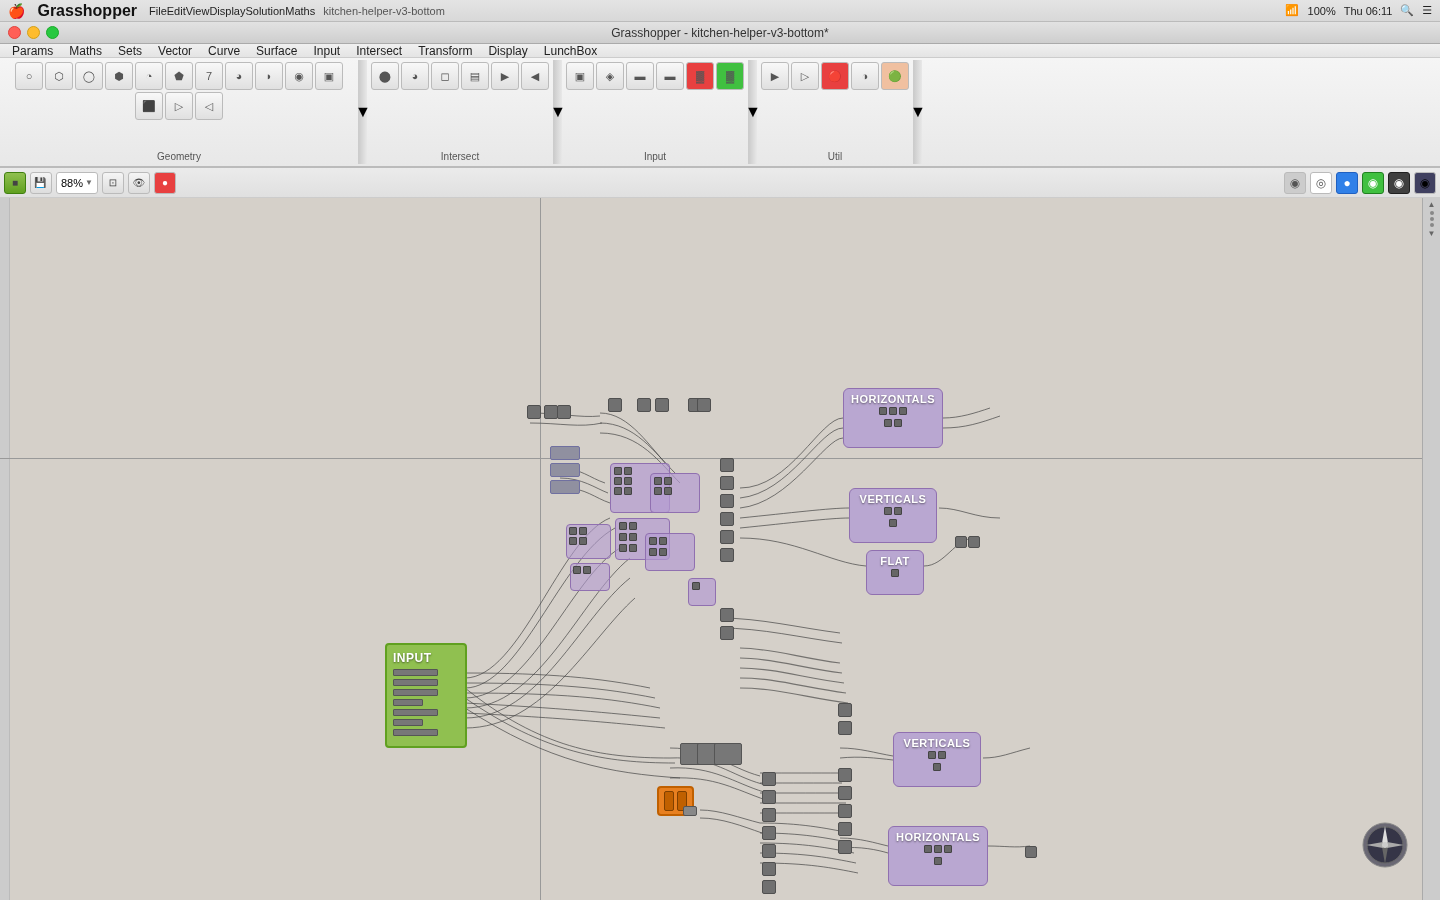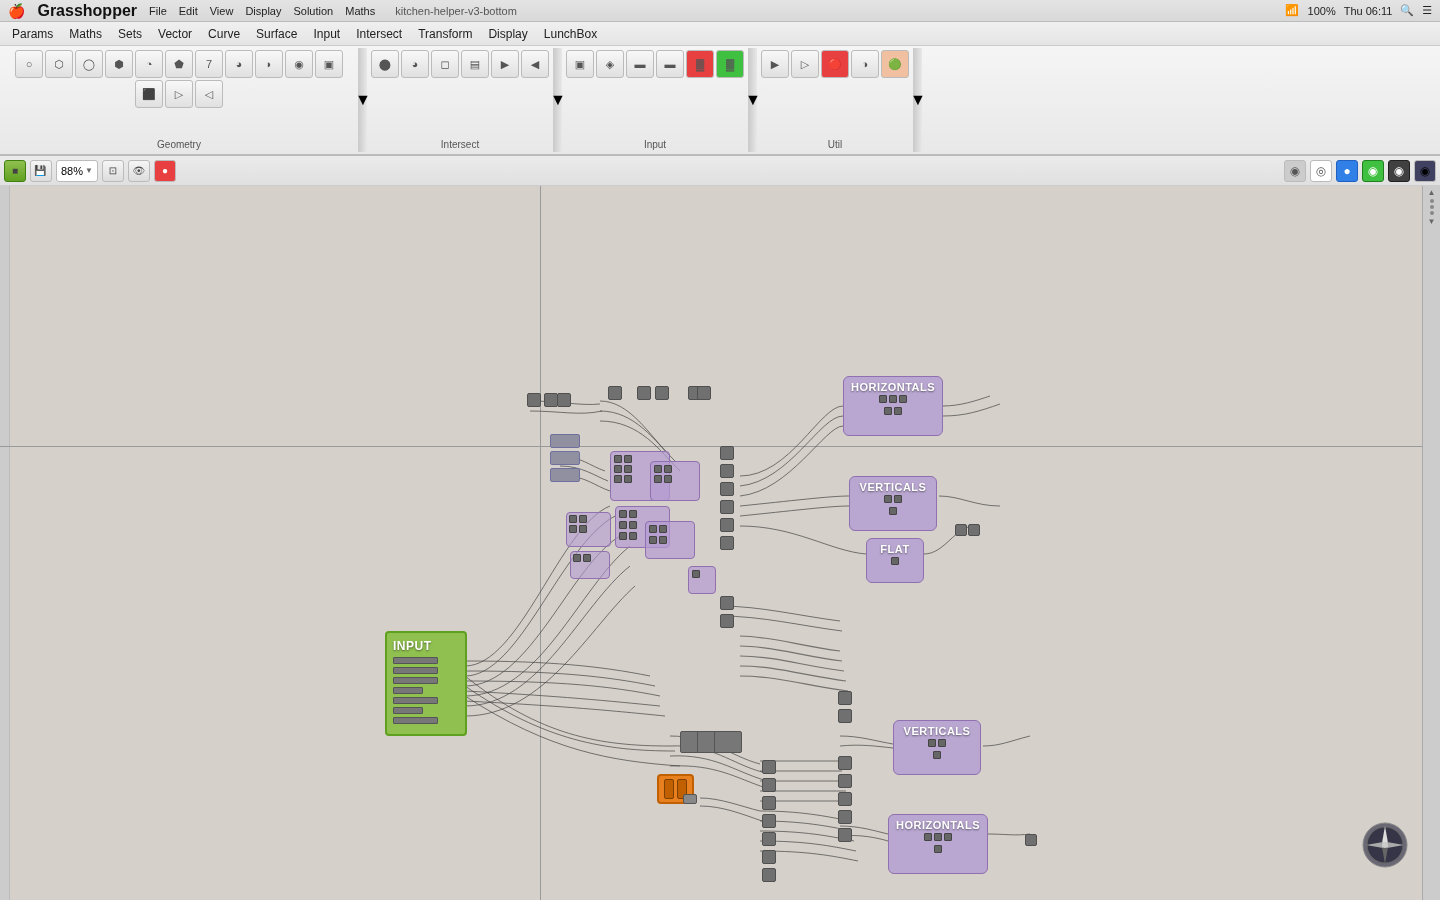"File" .macos-menu-items { gap: 12px -> none }
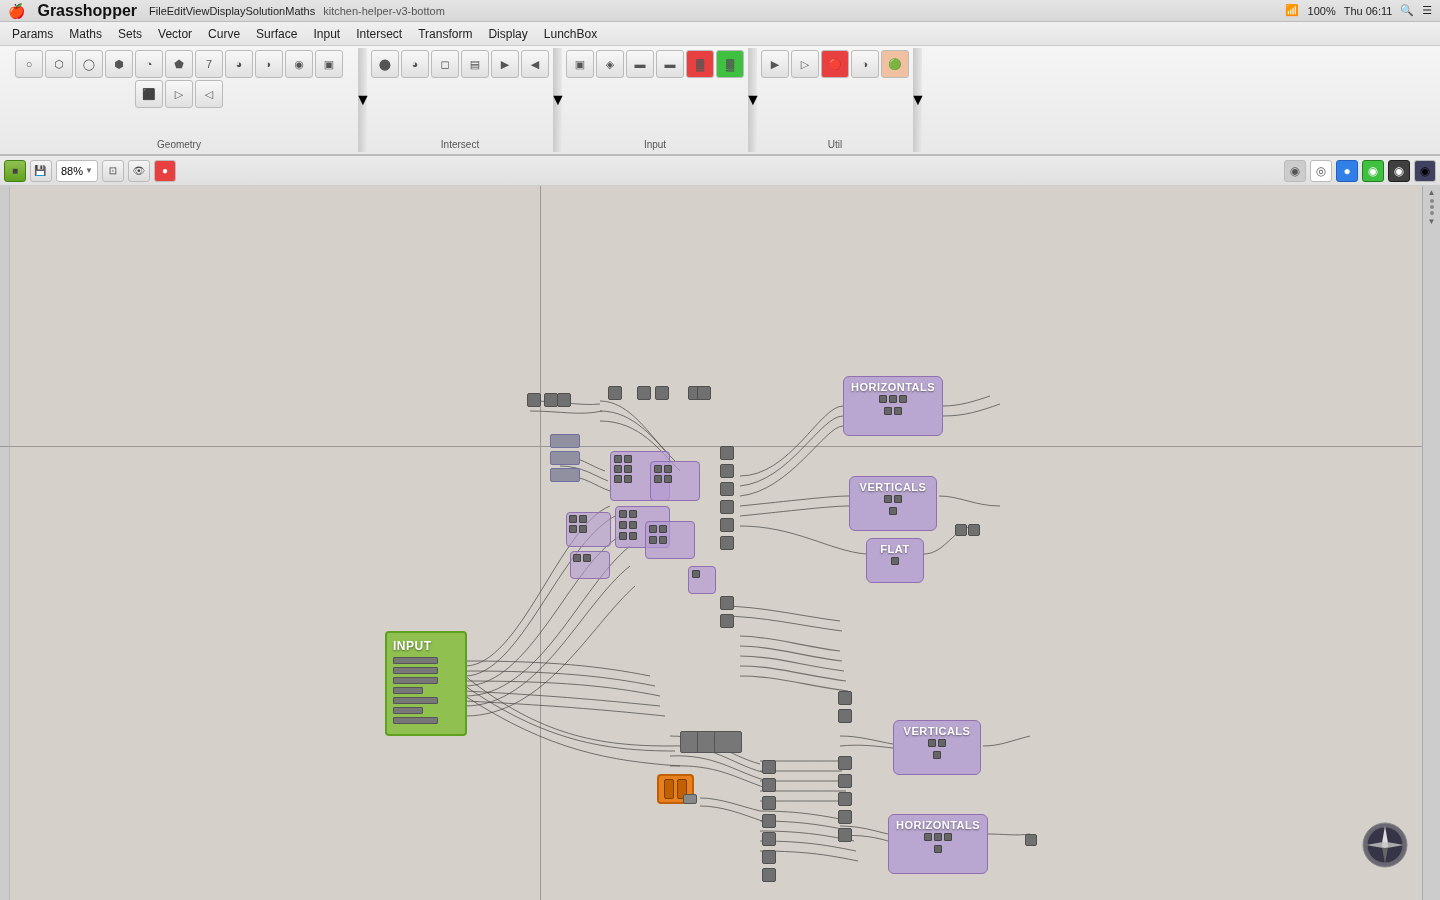"Grasshopper - kitchen-helper-v3-bottom*" div { html: none -> <div> <div> <div></div> <div></div> <div></div> </div> <span>Grasshopper - kitchen-helper-v3-bottom*</span> </div> }
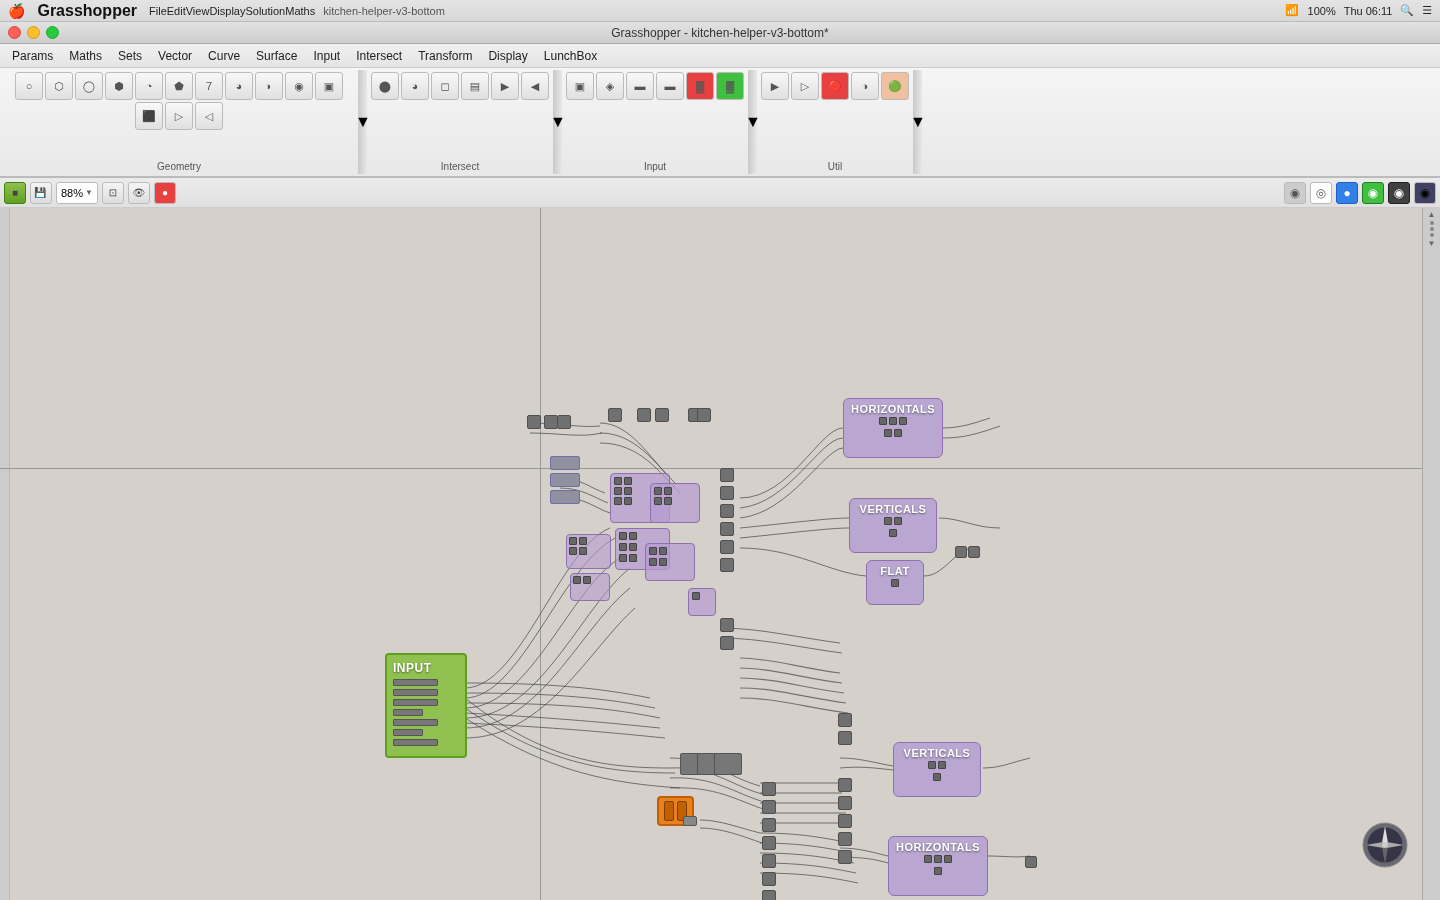"Params" #menubar { height: 24px -> 14px }
